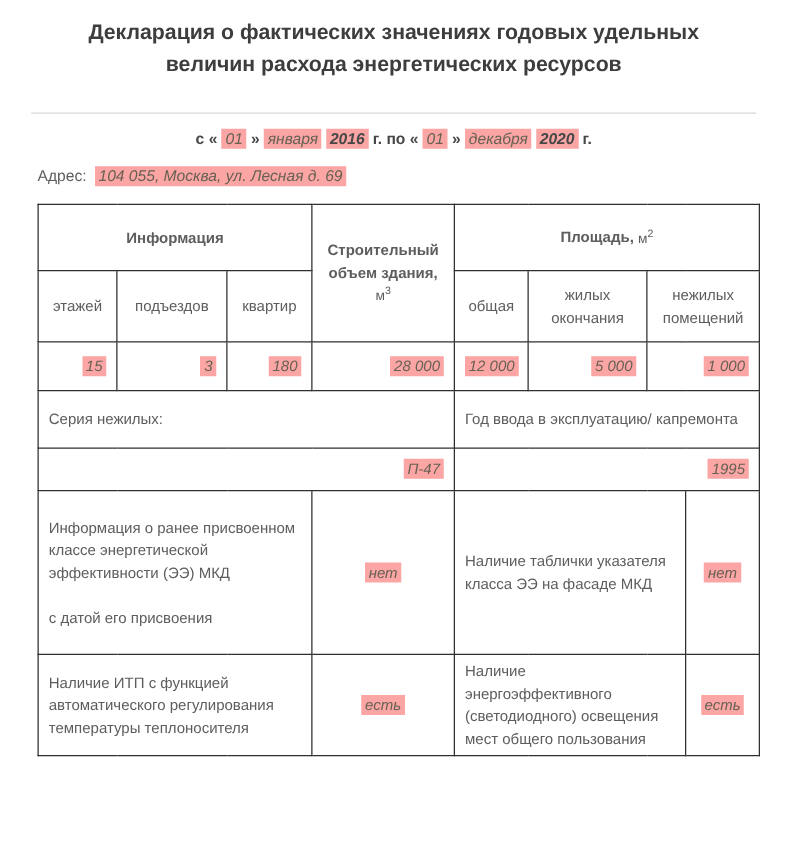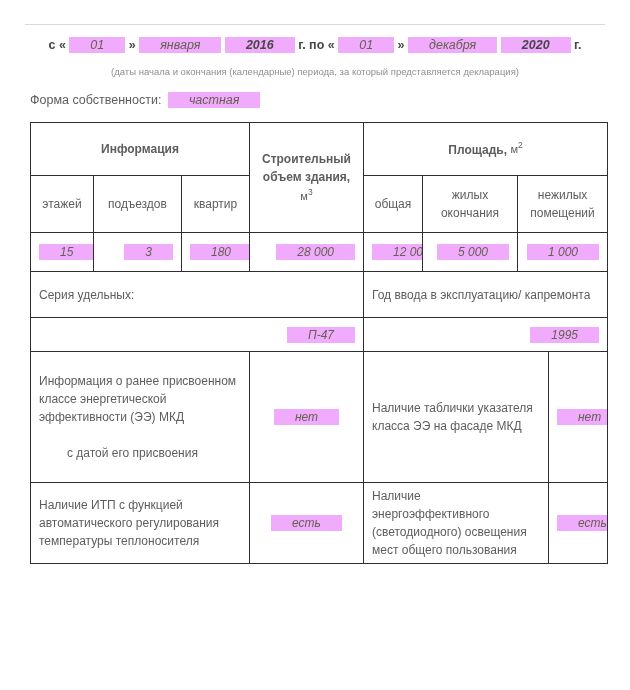"Декларация о фактических значениях" div.title { html: none -> <div>Декларация о фактических значениях годовых удельных величин расхода энергетических ресурсов</div> }
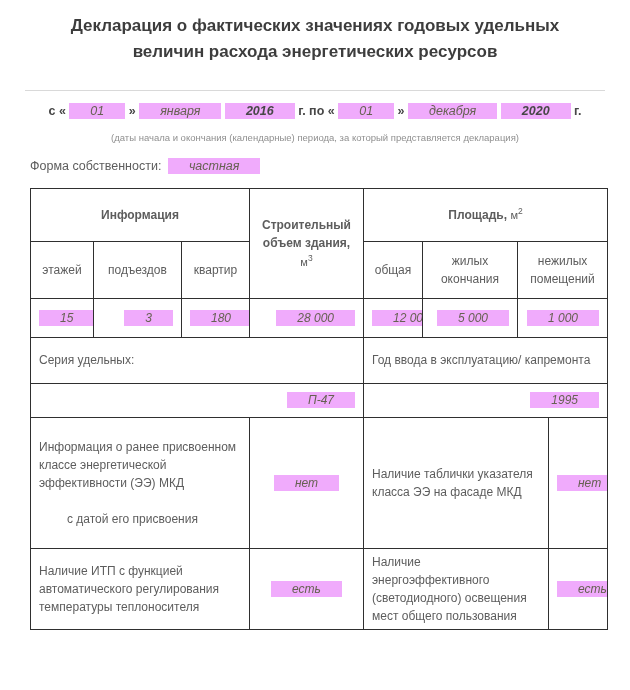"01" .hl { background: #f0abfc -> #fca5a5; padding: 1px 21px -> 1px 3px }
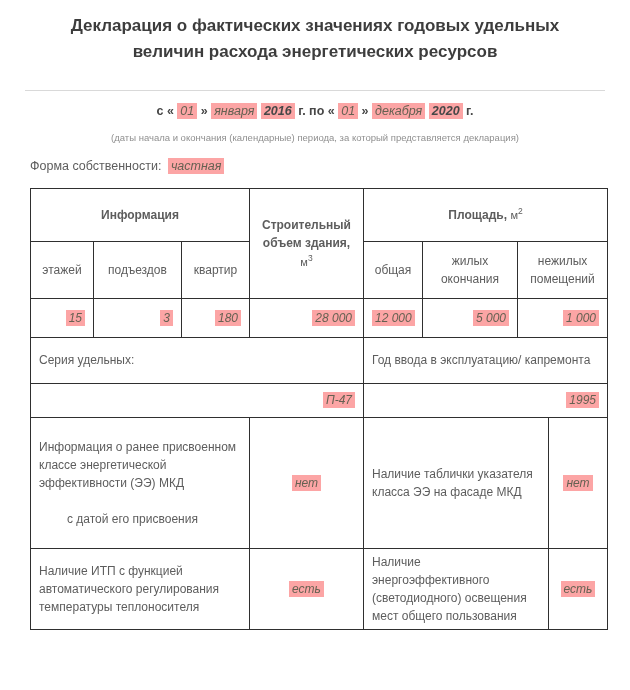"Адрес: 104 055, Москва, ул." div.field { html: none -> <div> <span>Адрес:</span> <span>104 055, Москва, ул. Лесная д. 69</span> </div> }
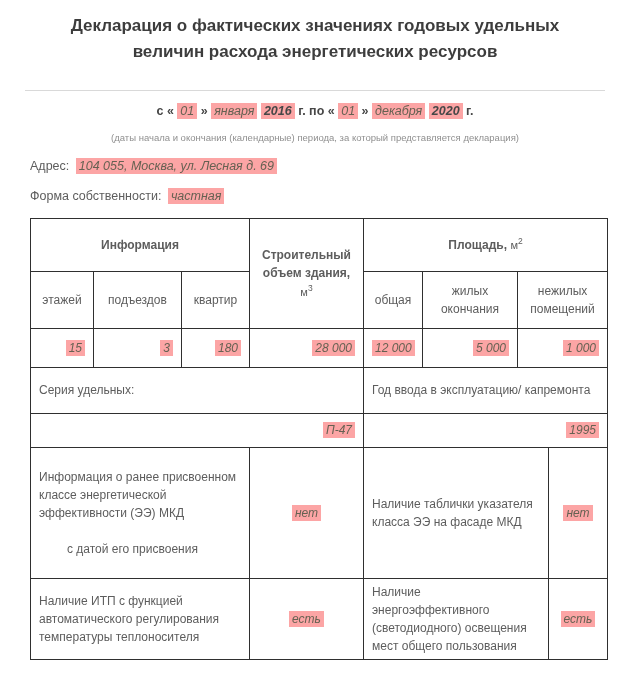"(даты начала и окончания (календарные)" div.caption { html: <div>(даты начала и окончания (календарные) периода, за который представляется декларация)</div> -> none }
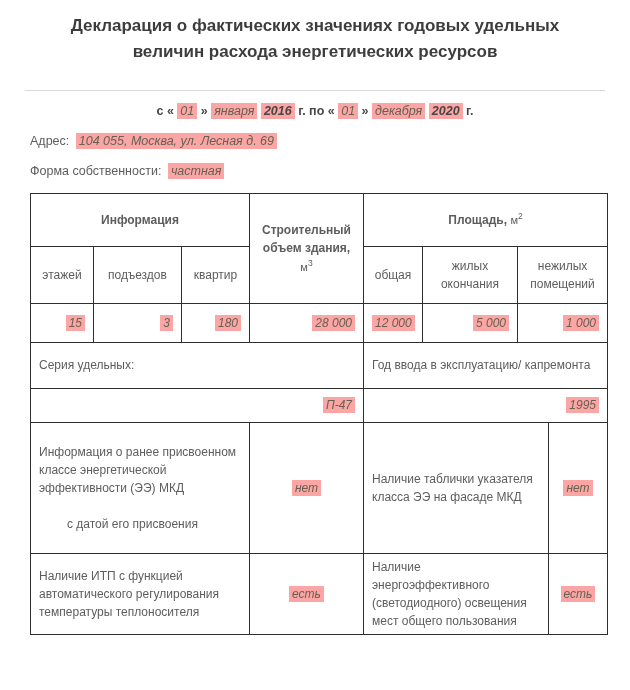"Форма собственности: частная" div.field { html: <div> <span>Форма собственности:</span> <span>частная</span> </div> -> none }
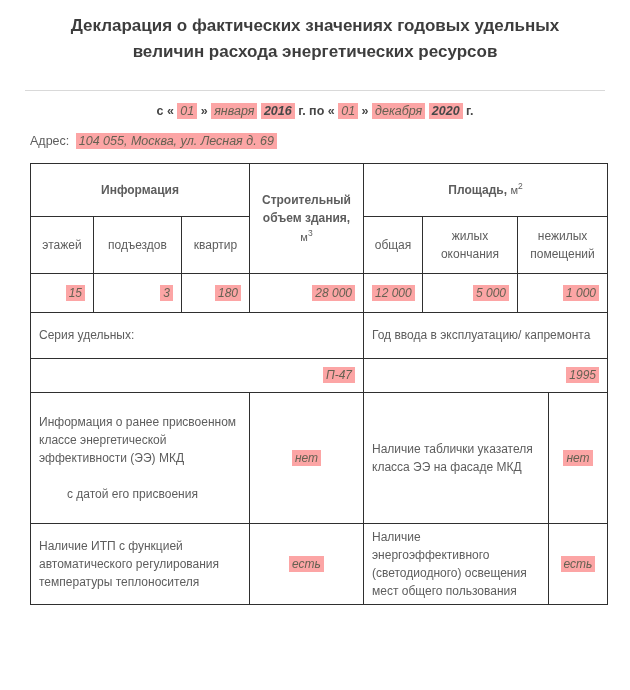"Серия удельных:" td.lbl { text: удельных -> нежилых }
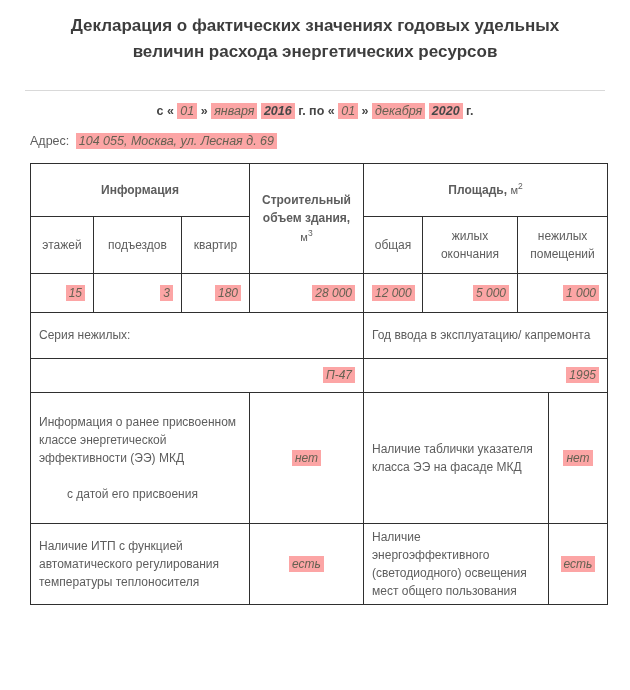"с датой его присвоения" .gap { margin-left: 28px -> none }
